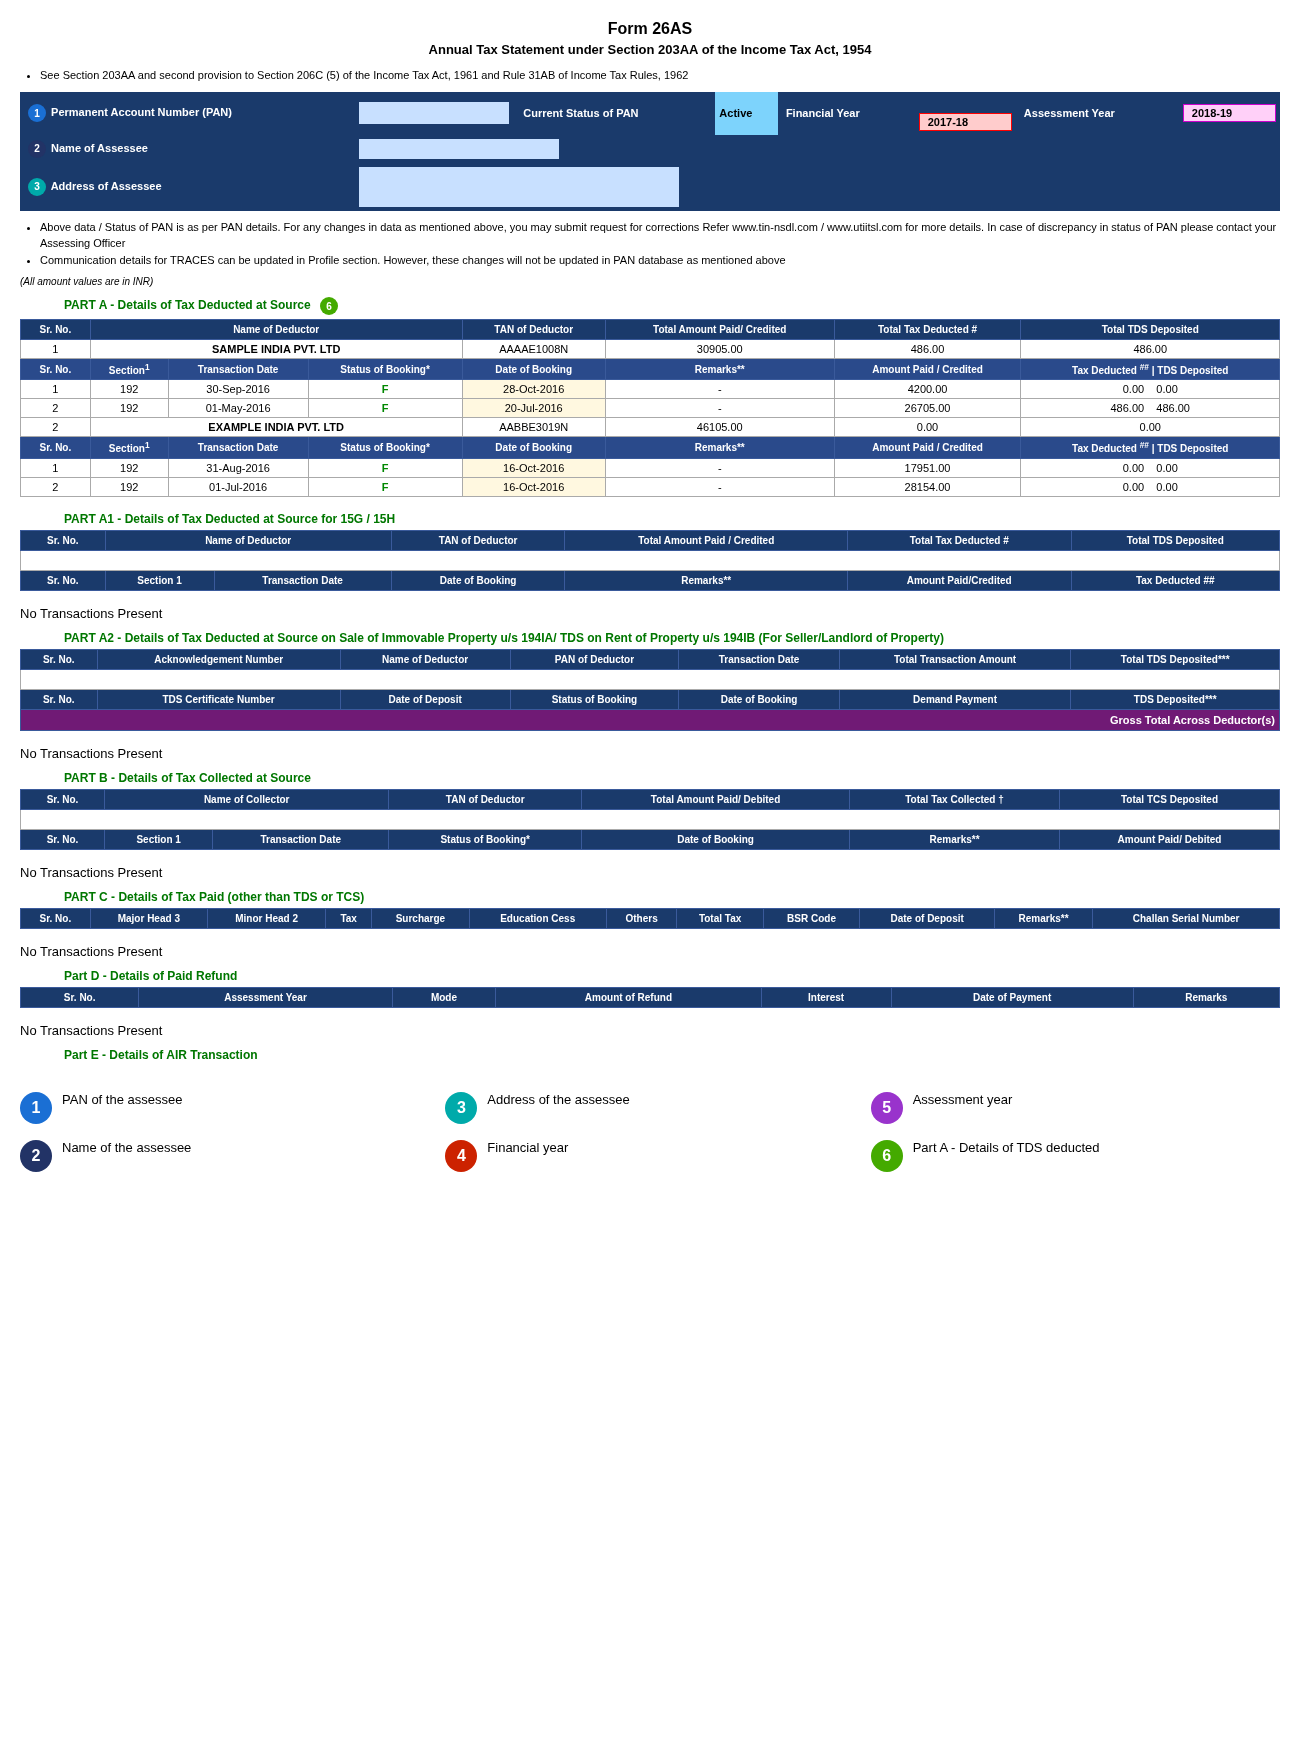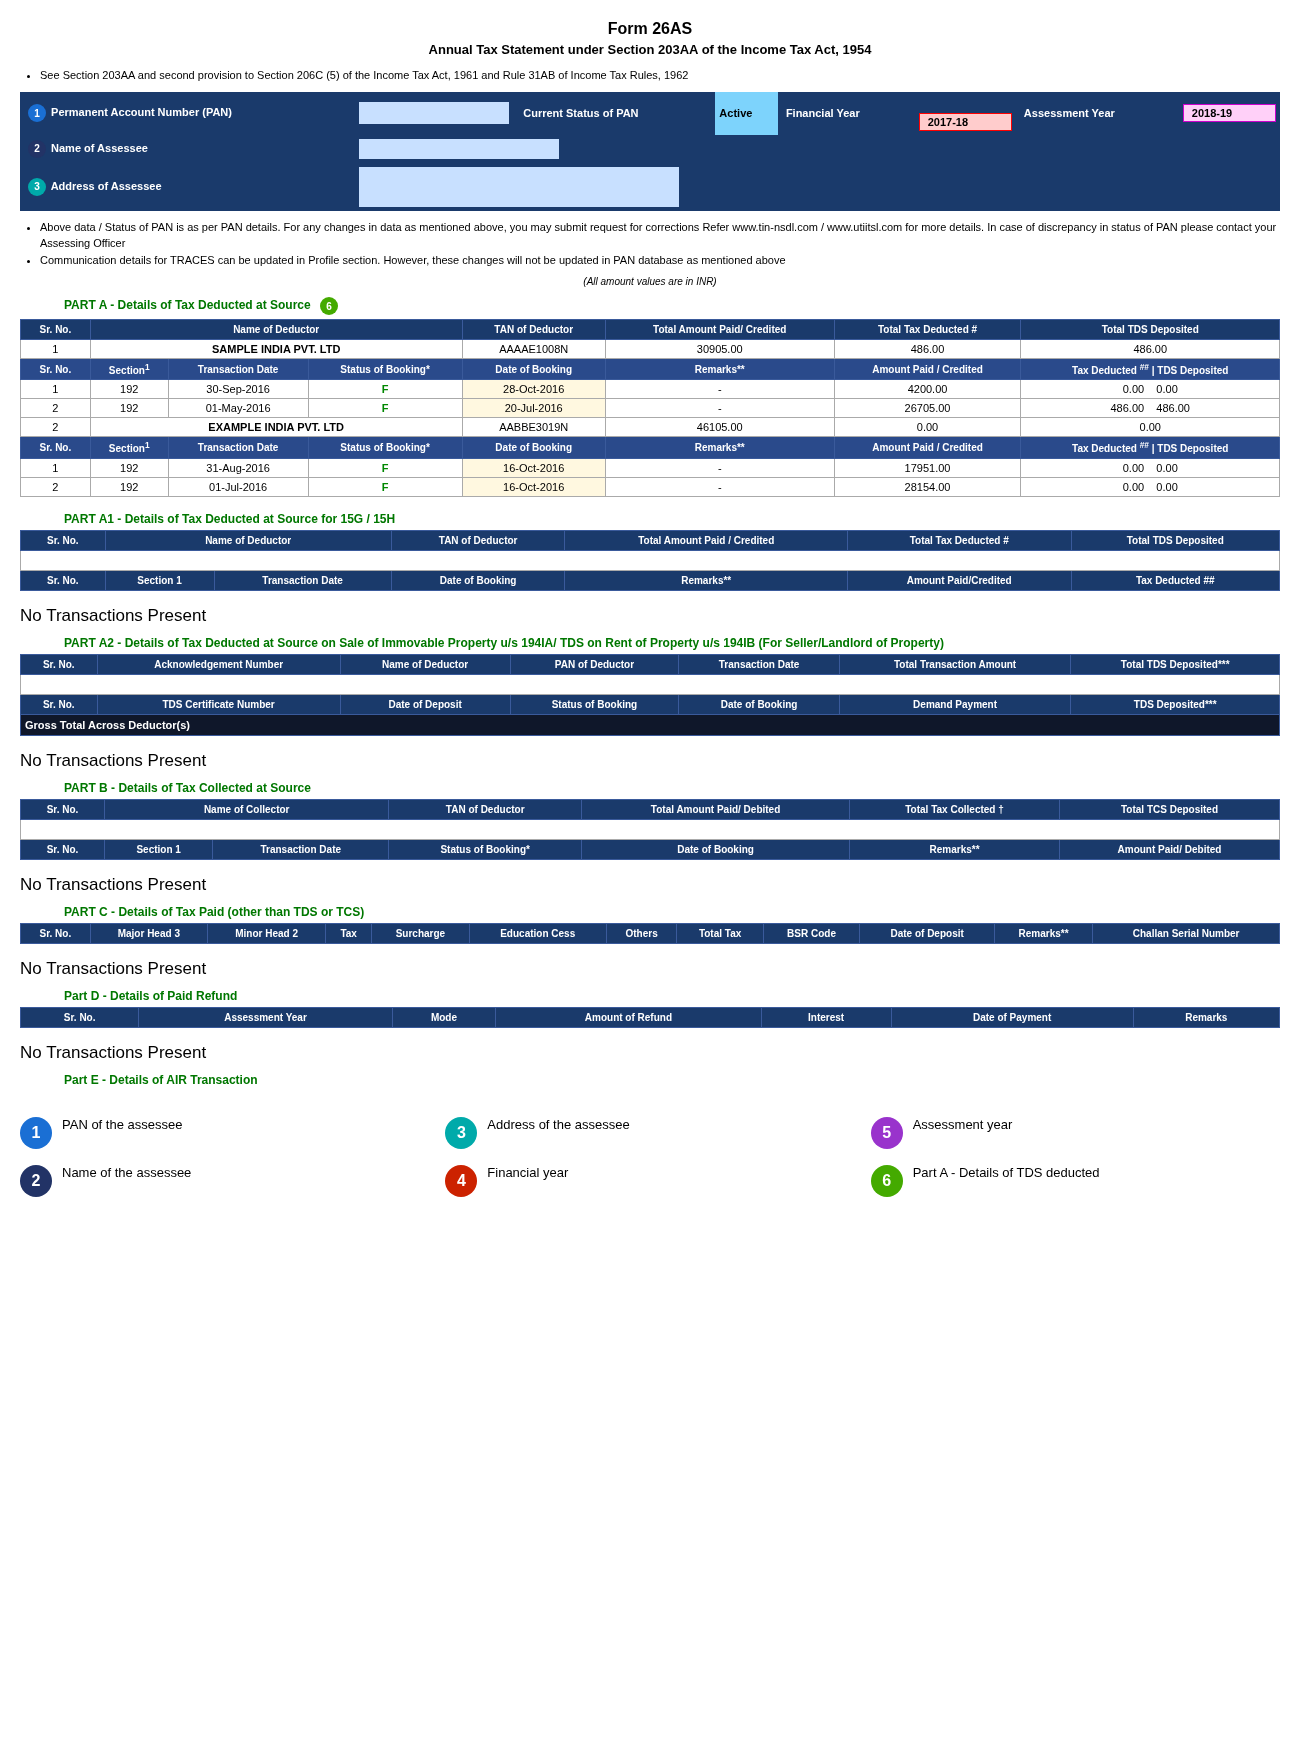"(All amount values are in" .amount-note { text-align: center -> left }
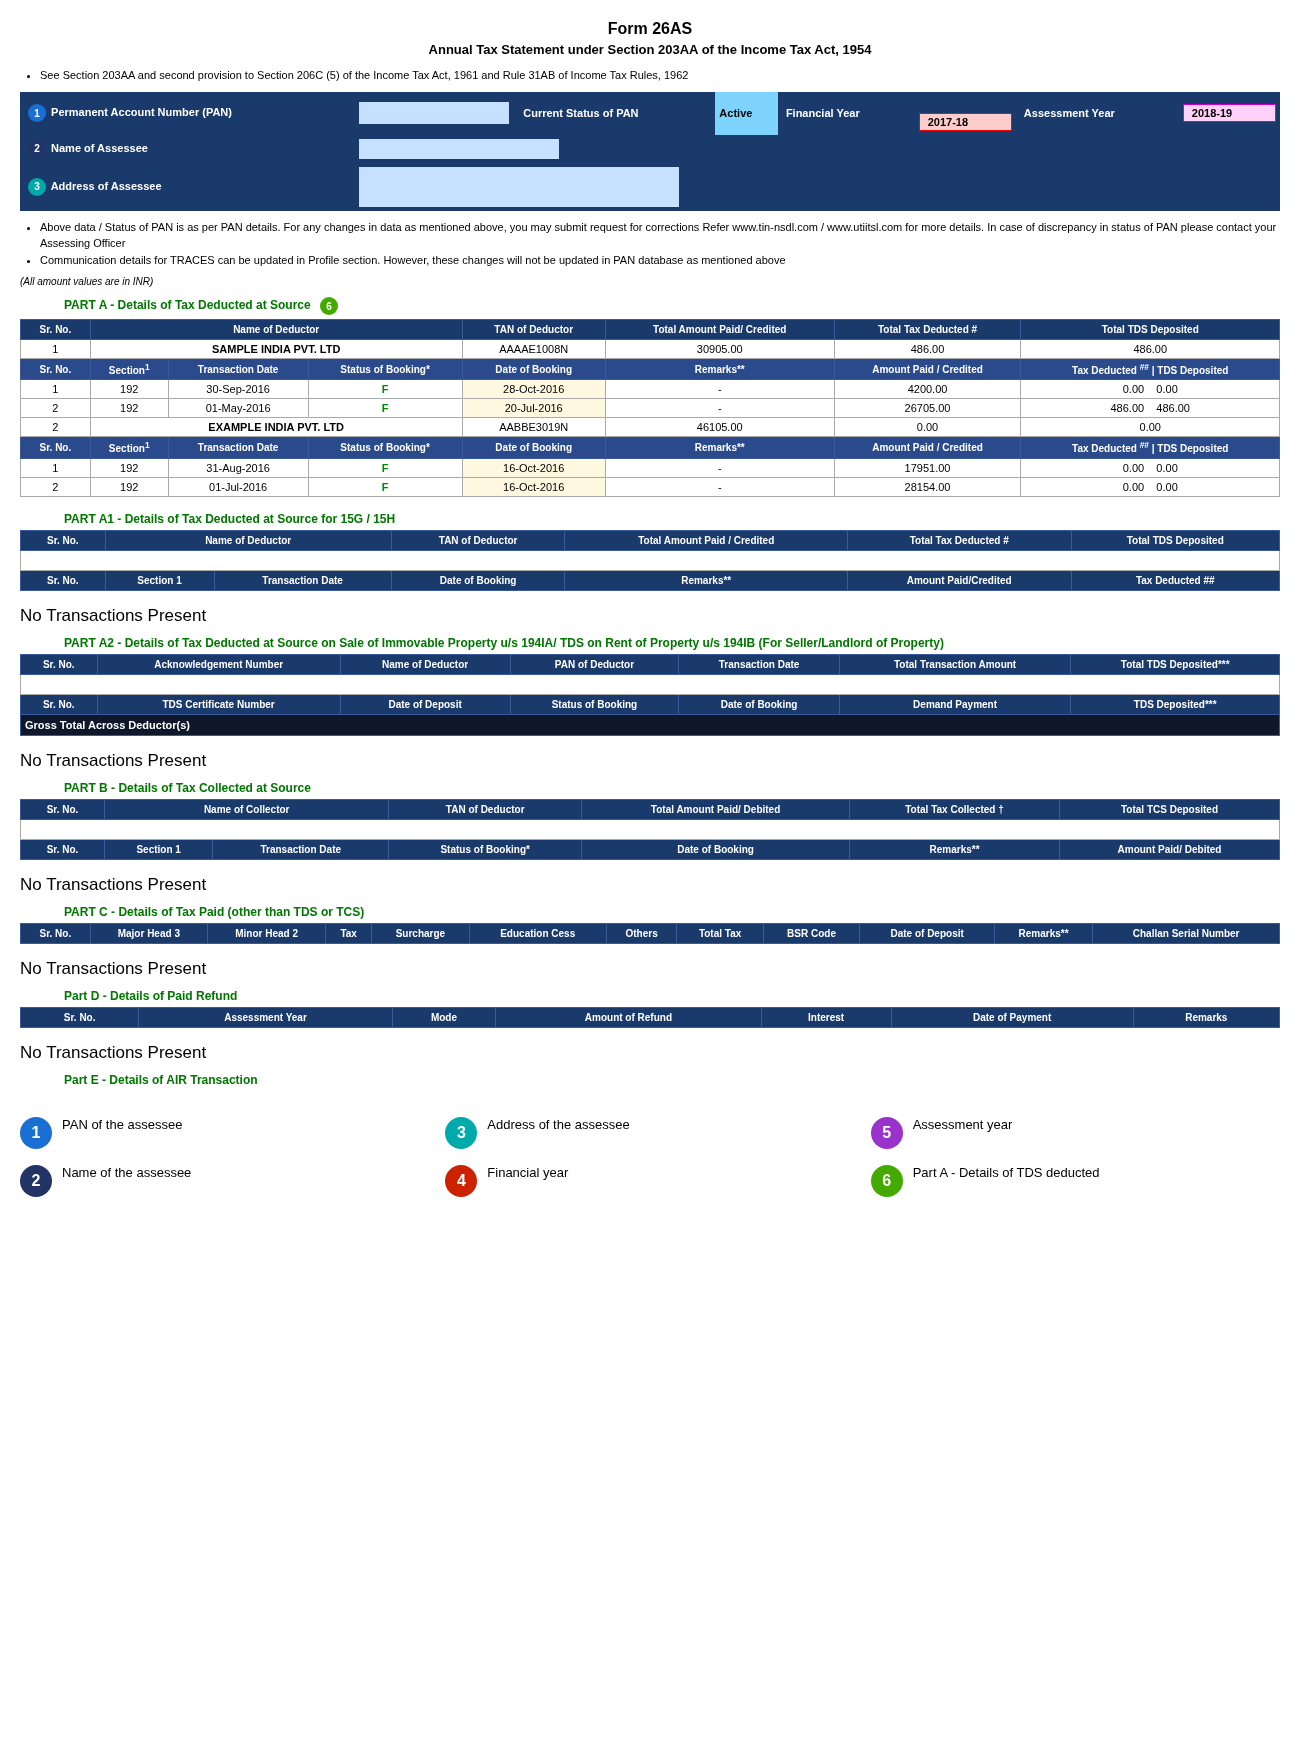"No Transactions Present" .no-transactions { font-size: 17px -> 13px }
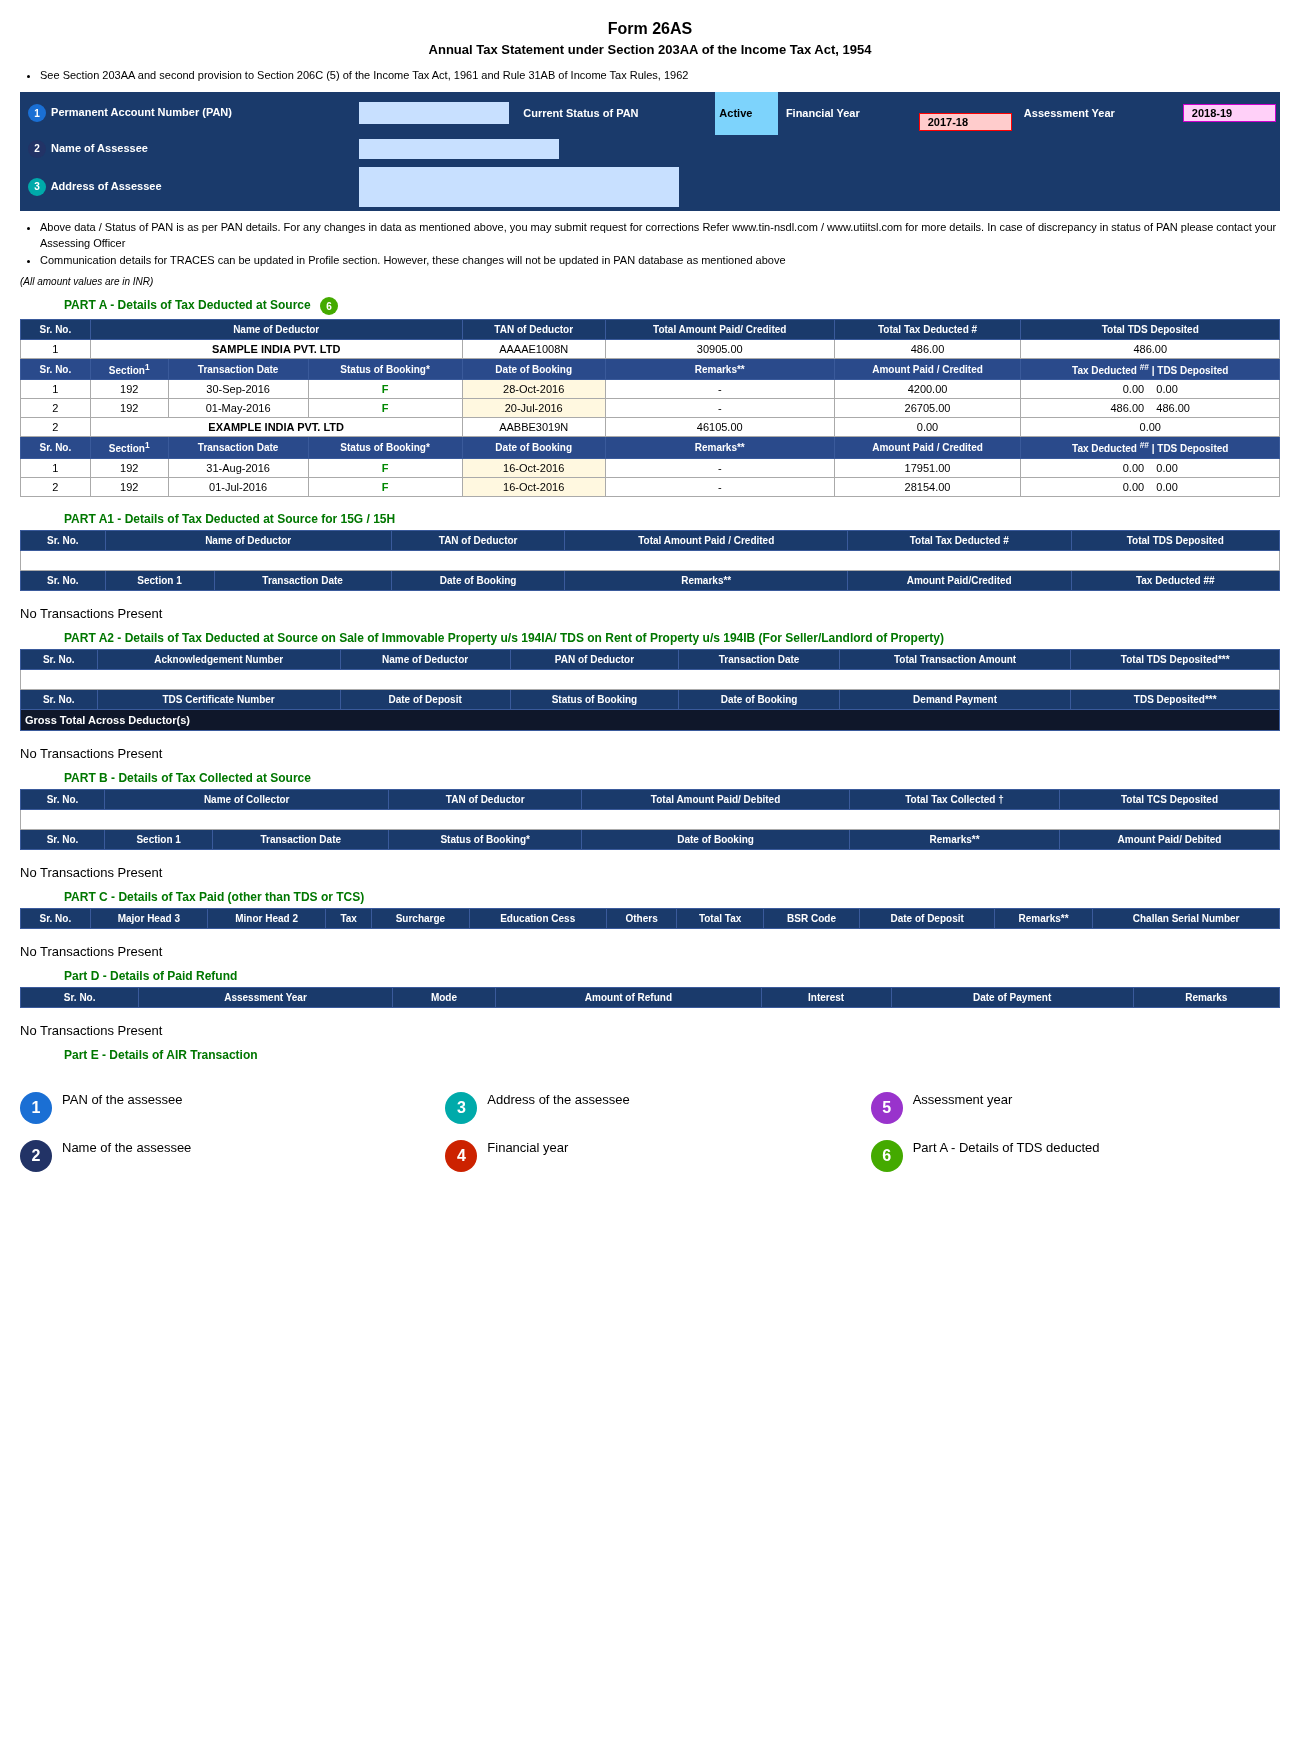"Gross Total Across Deductor(s)" td { background: #0f172a -> #701a75; text-align: left -> right }
